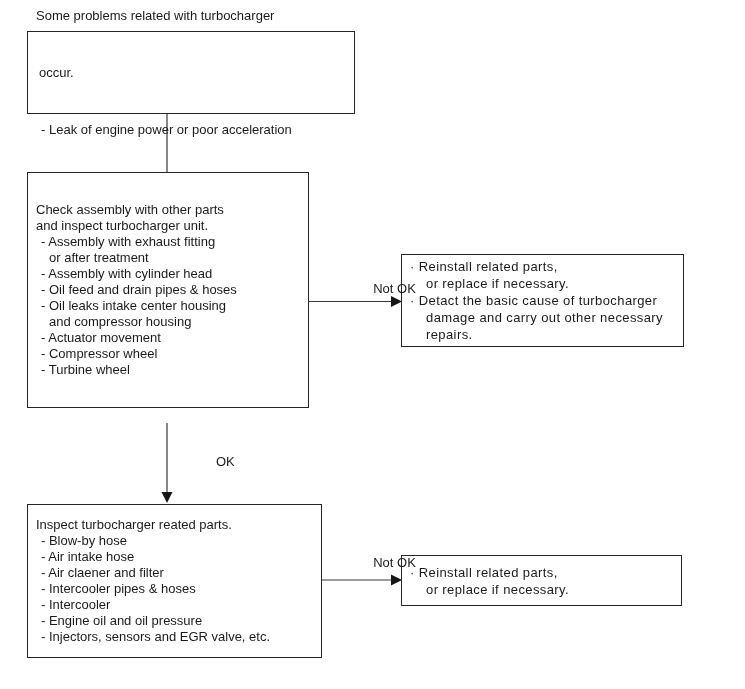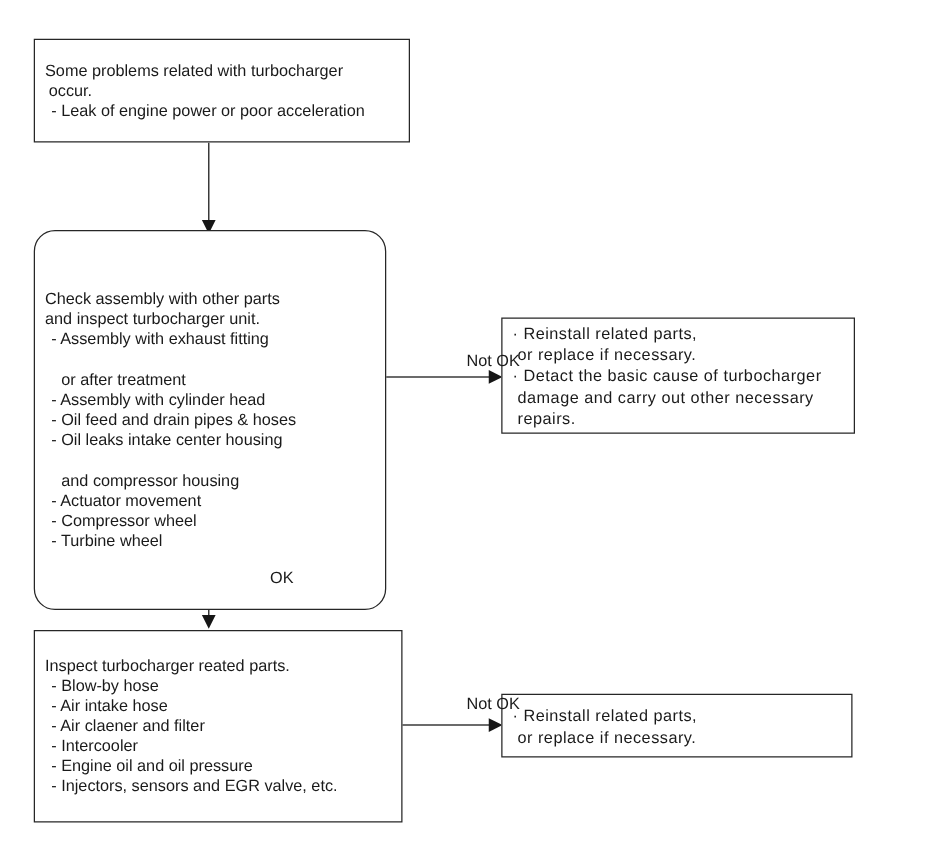"Some problems related with turbocharger" #box-problems { gap: none -> 41px; width: 301px -> 328px }
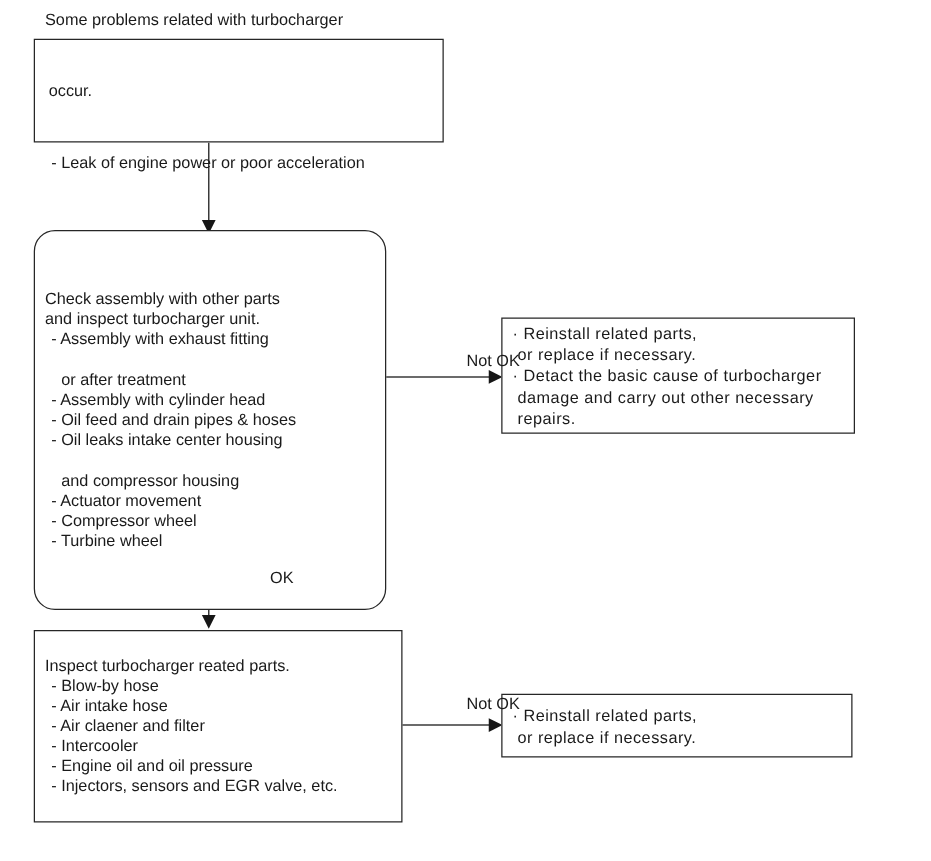"Check assembly with other parts" #box-check { border-radius: 17px -> none; height: 304px -> 236px; top: 184px -> 172px }
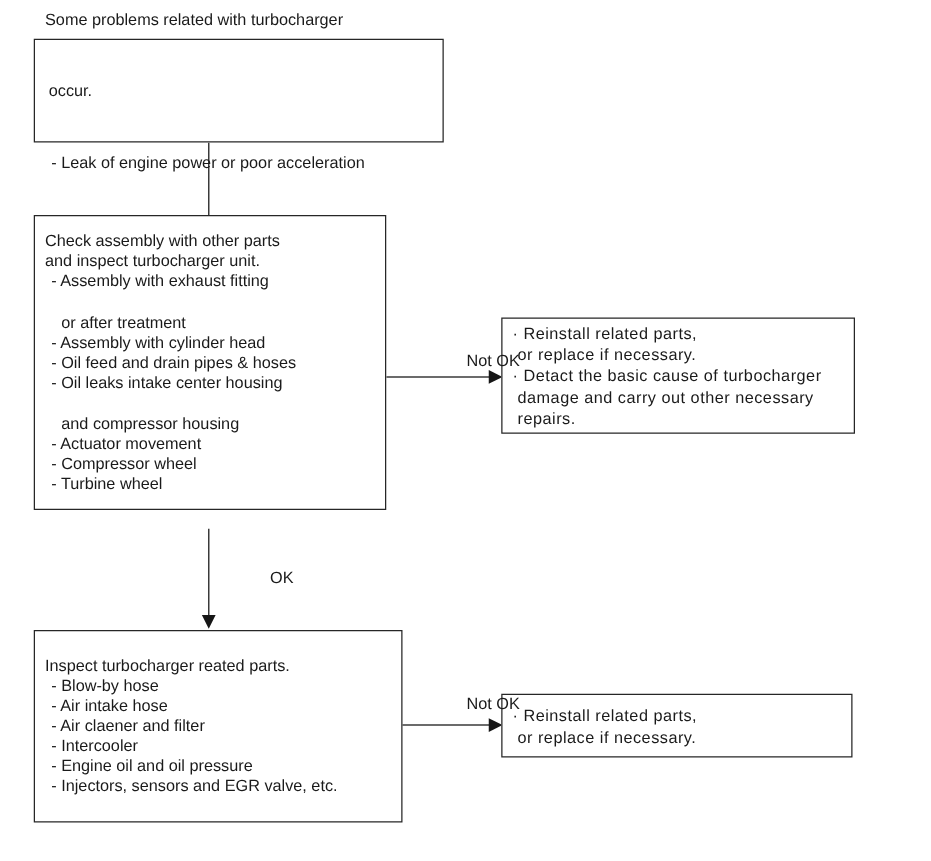"or after treatment" .c { margin-top: 17px -> none }
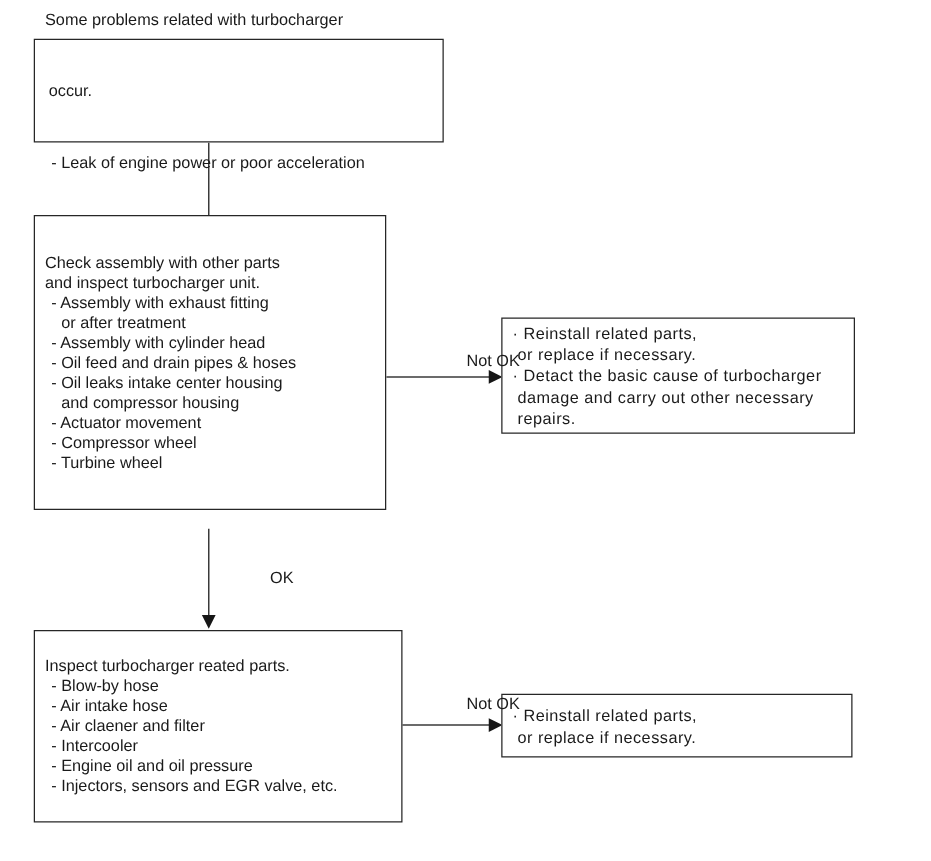"or replace if necessary." .rc { margin-left: 4px -> 16px }
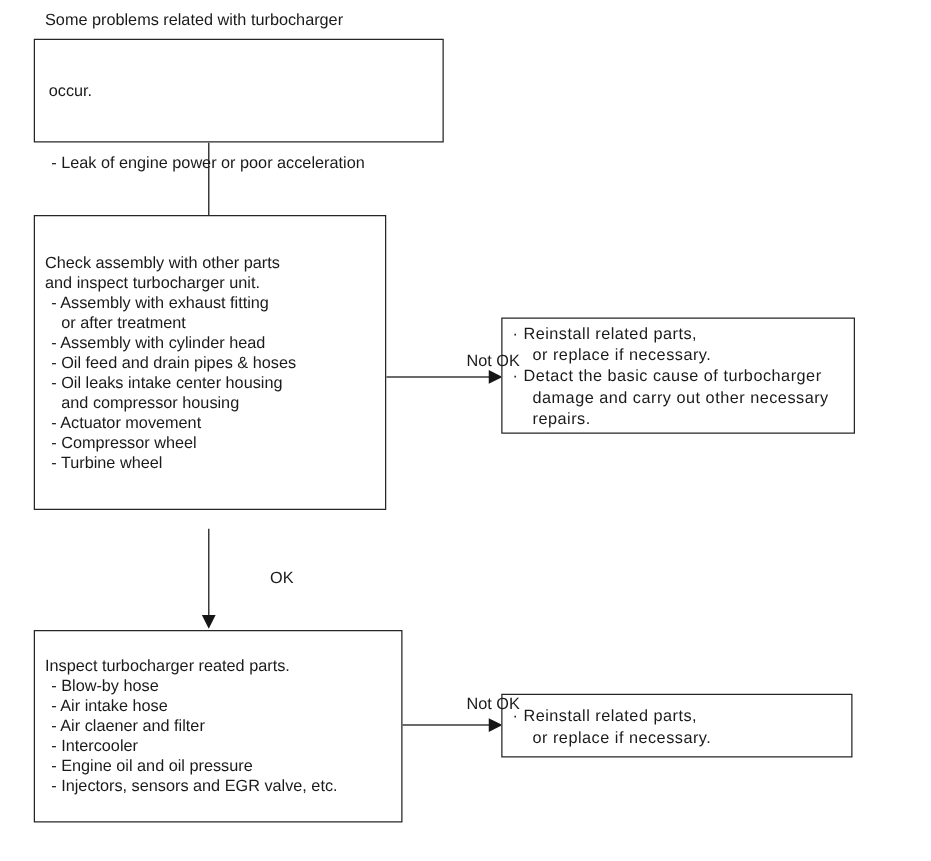"- Intercooler pipes & hoses" div.ln { html: none -> <div>- Intercooler pipes &amp; hoses</div> }
